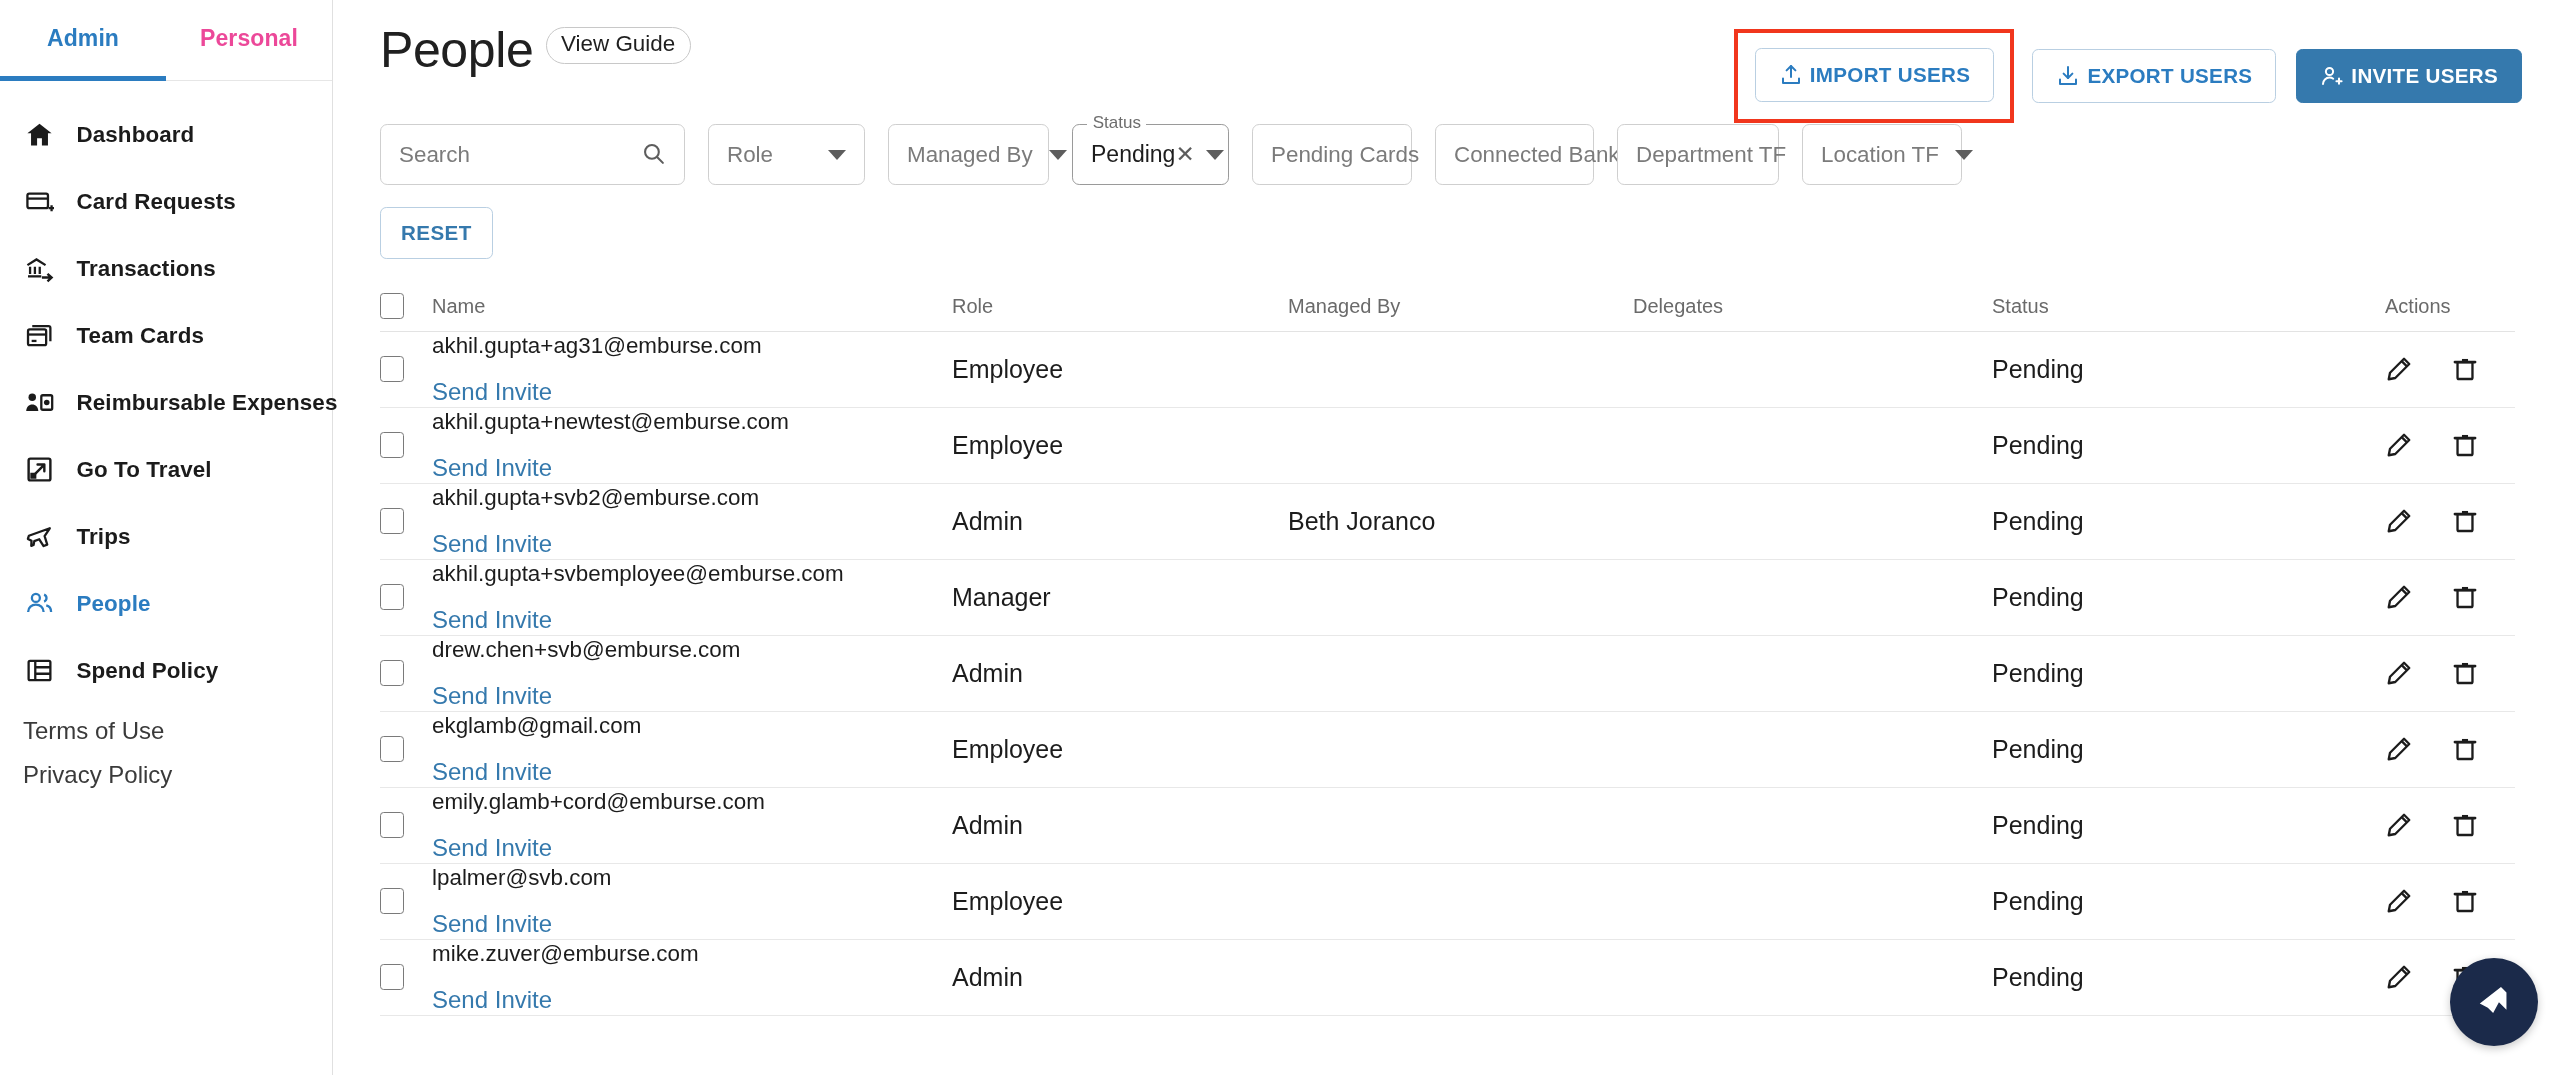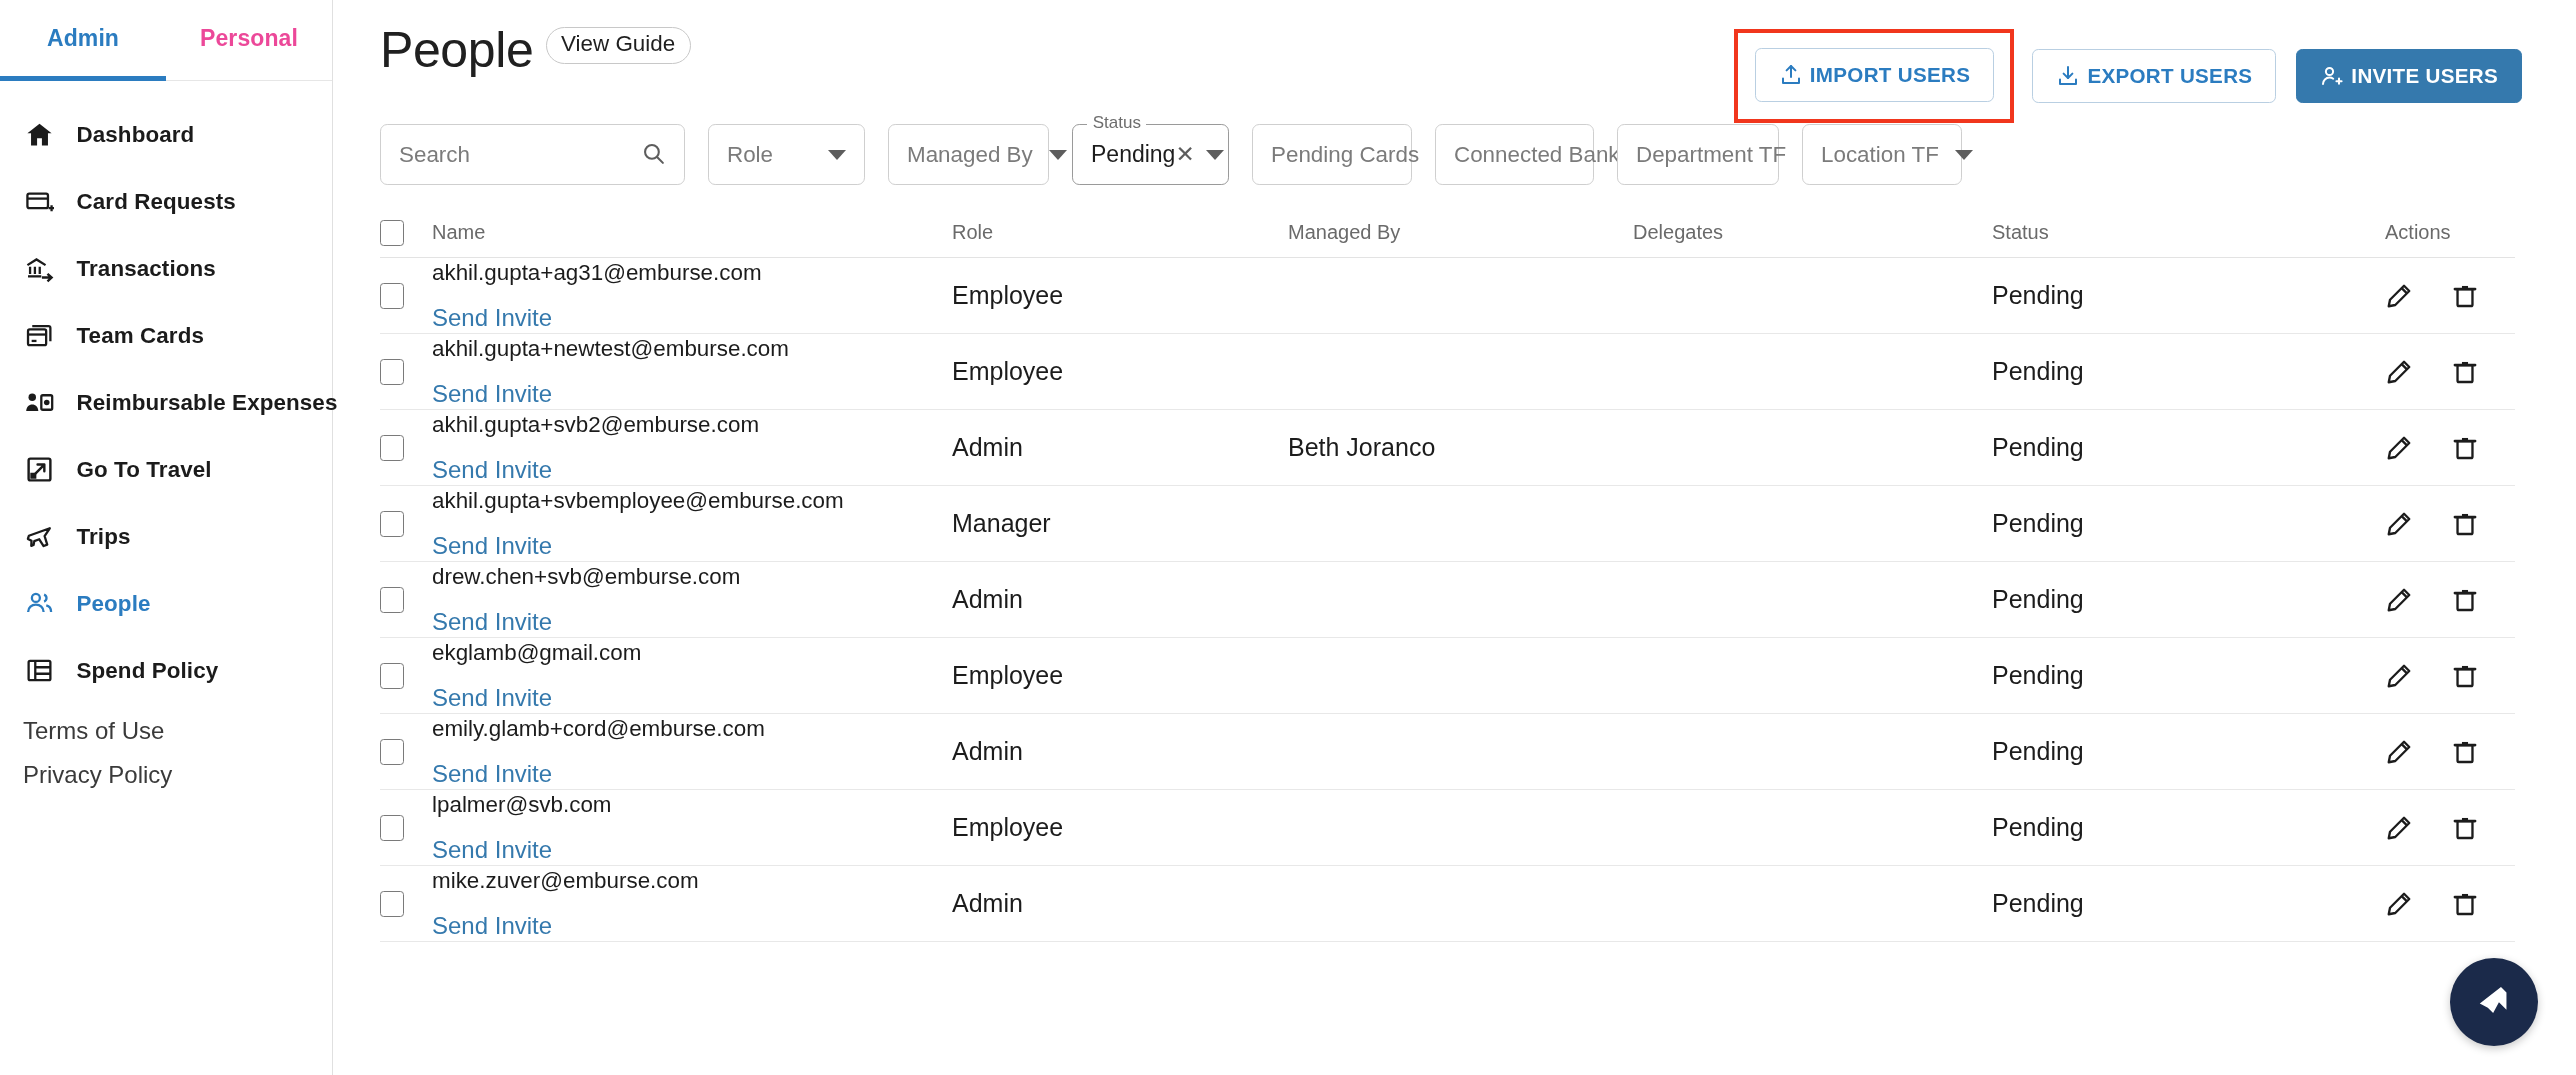"RESET" div.reset-row { html: none -> <div> <button>RESET</button> </div> }
